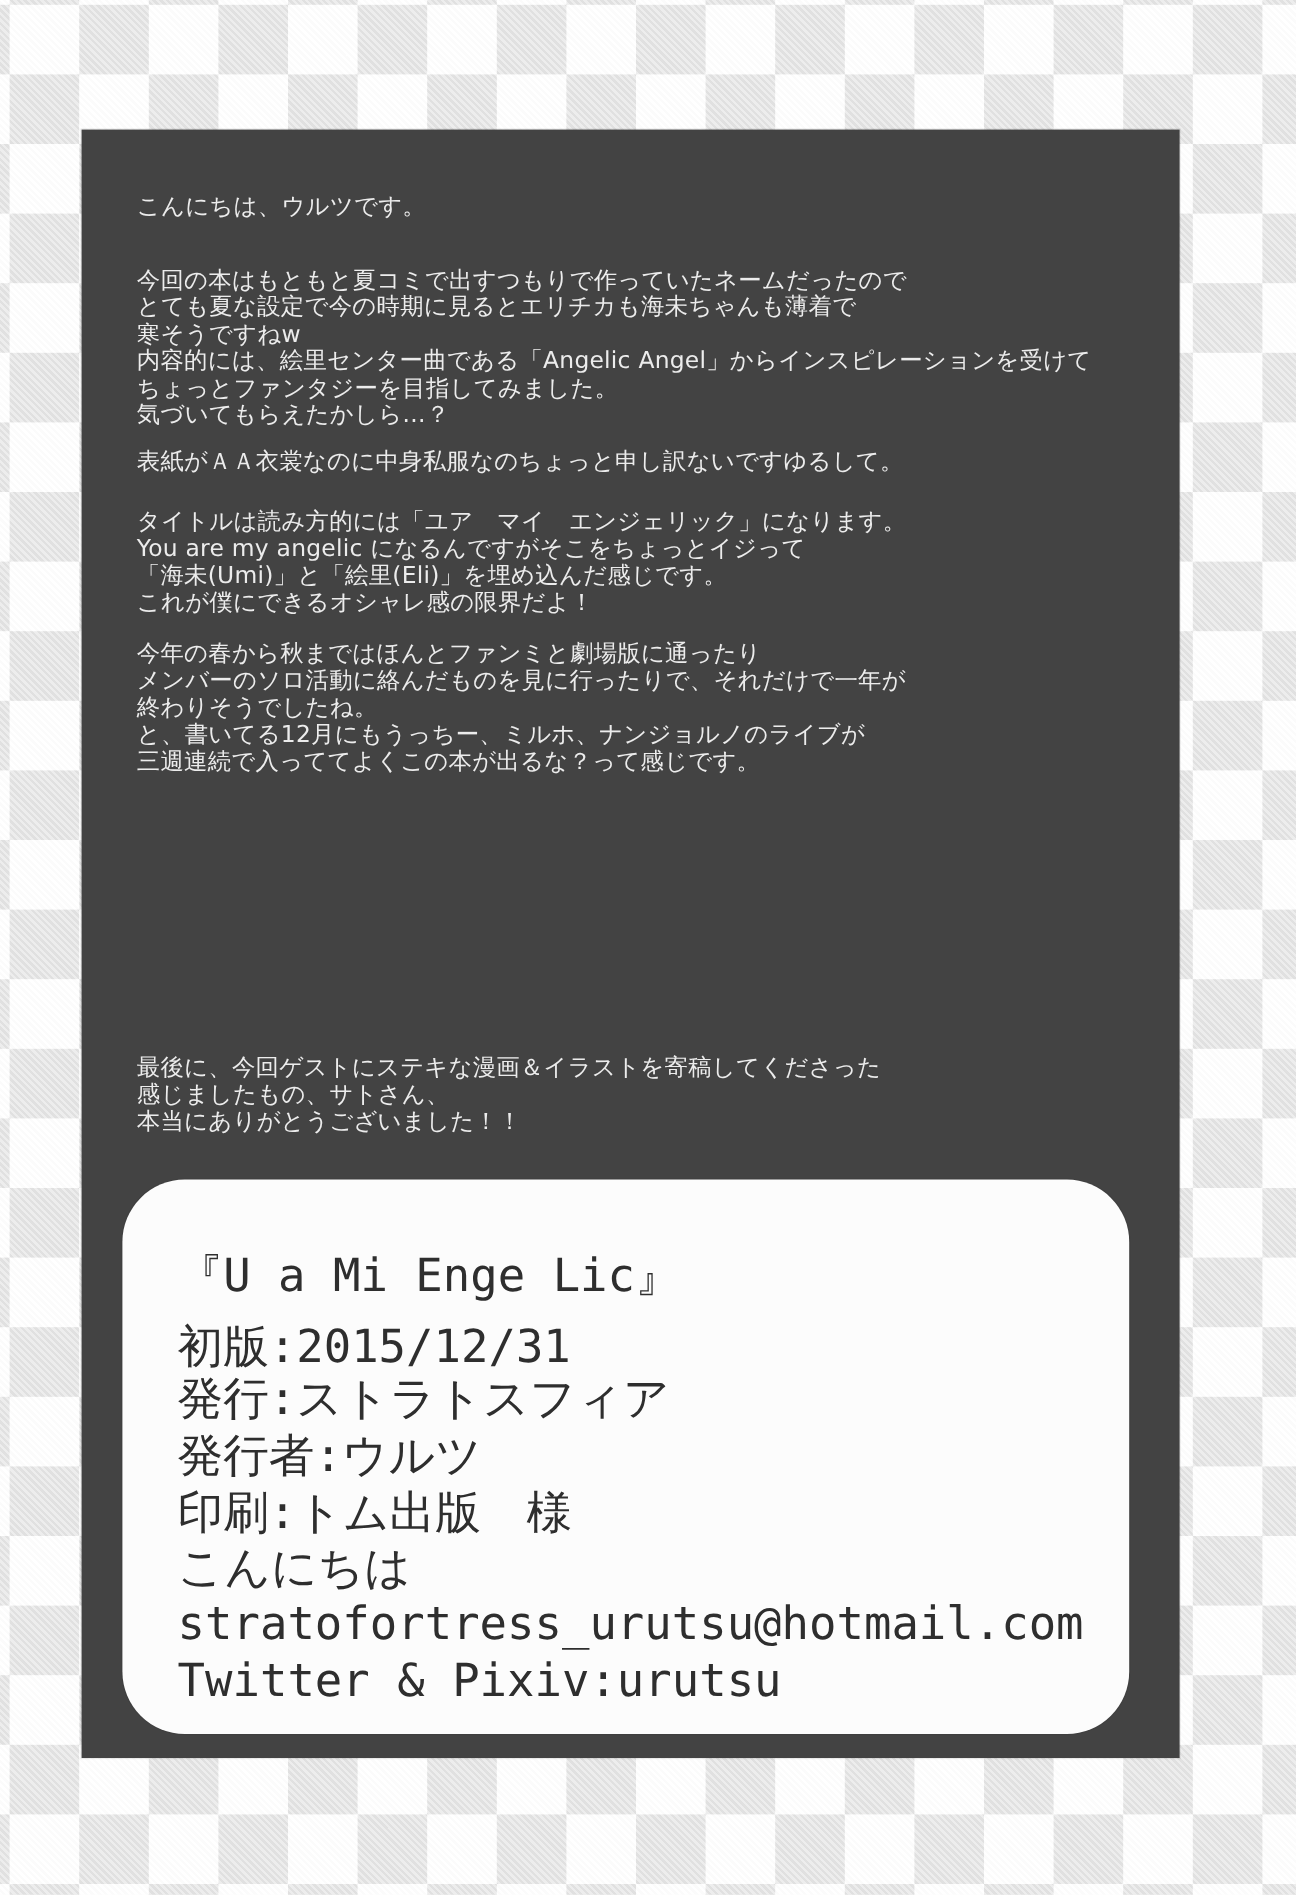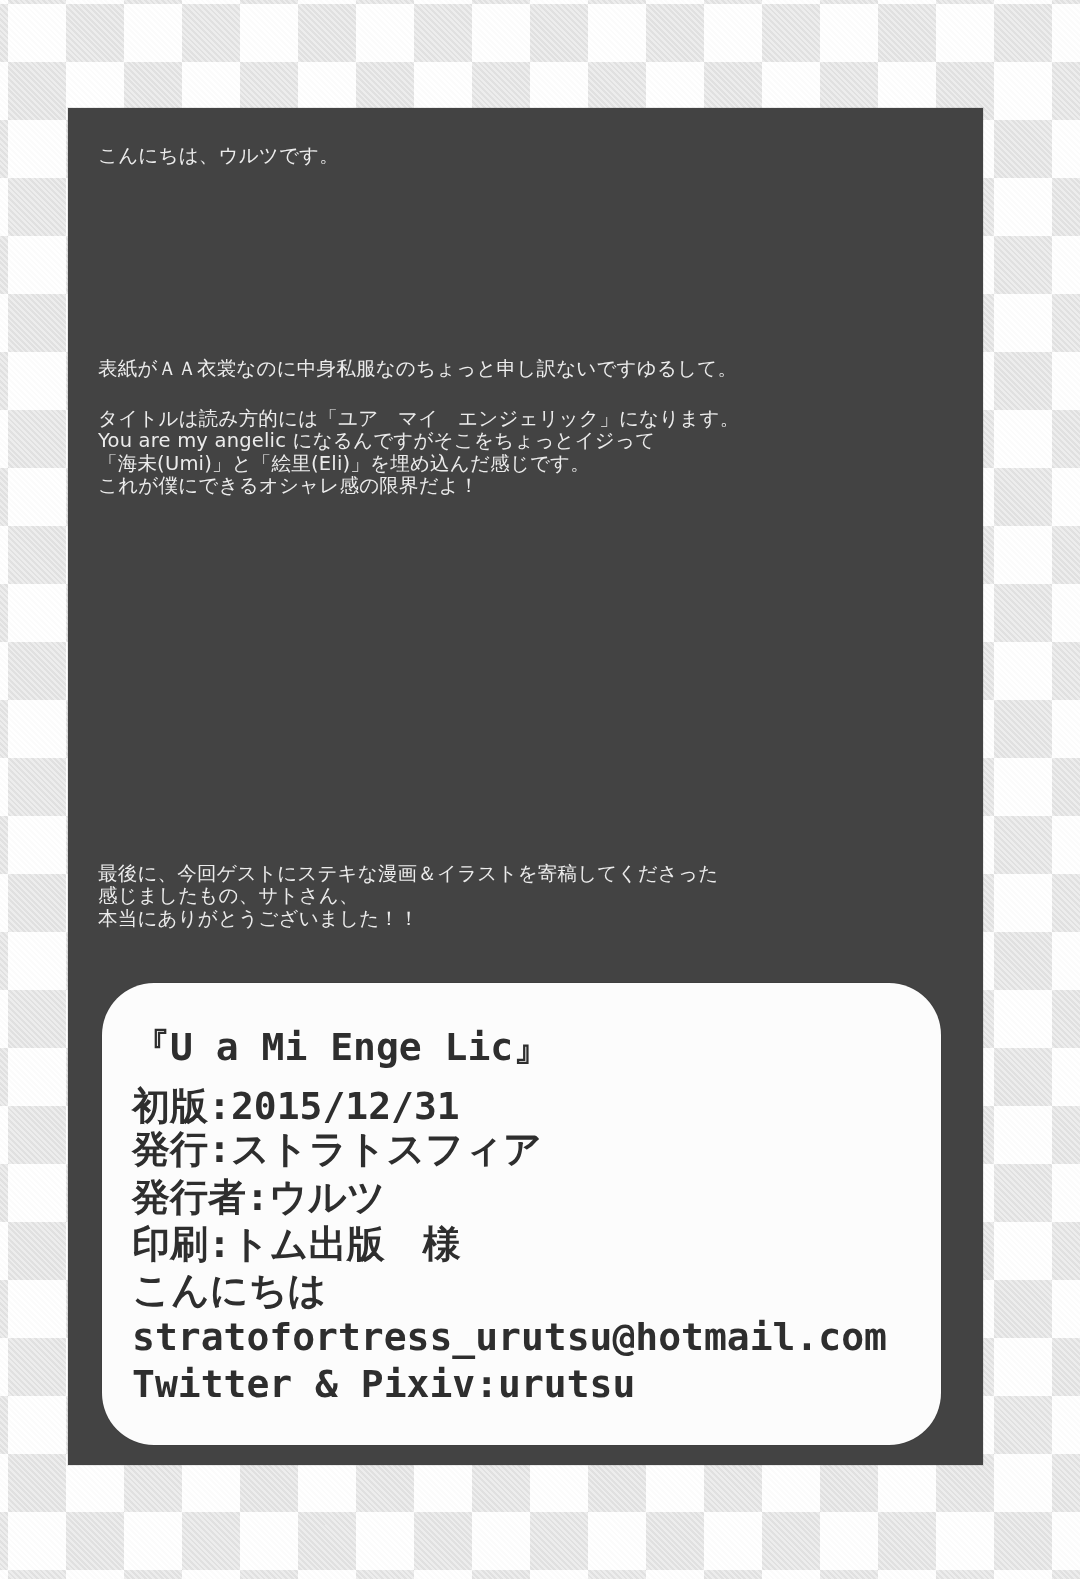"こんにちは、ウルツです。" .para { margin: 0 -> 16px }
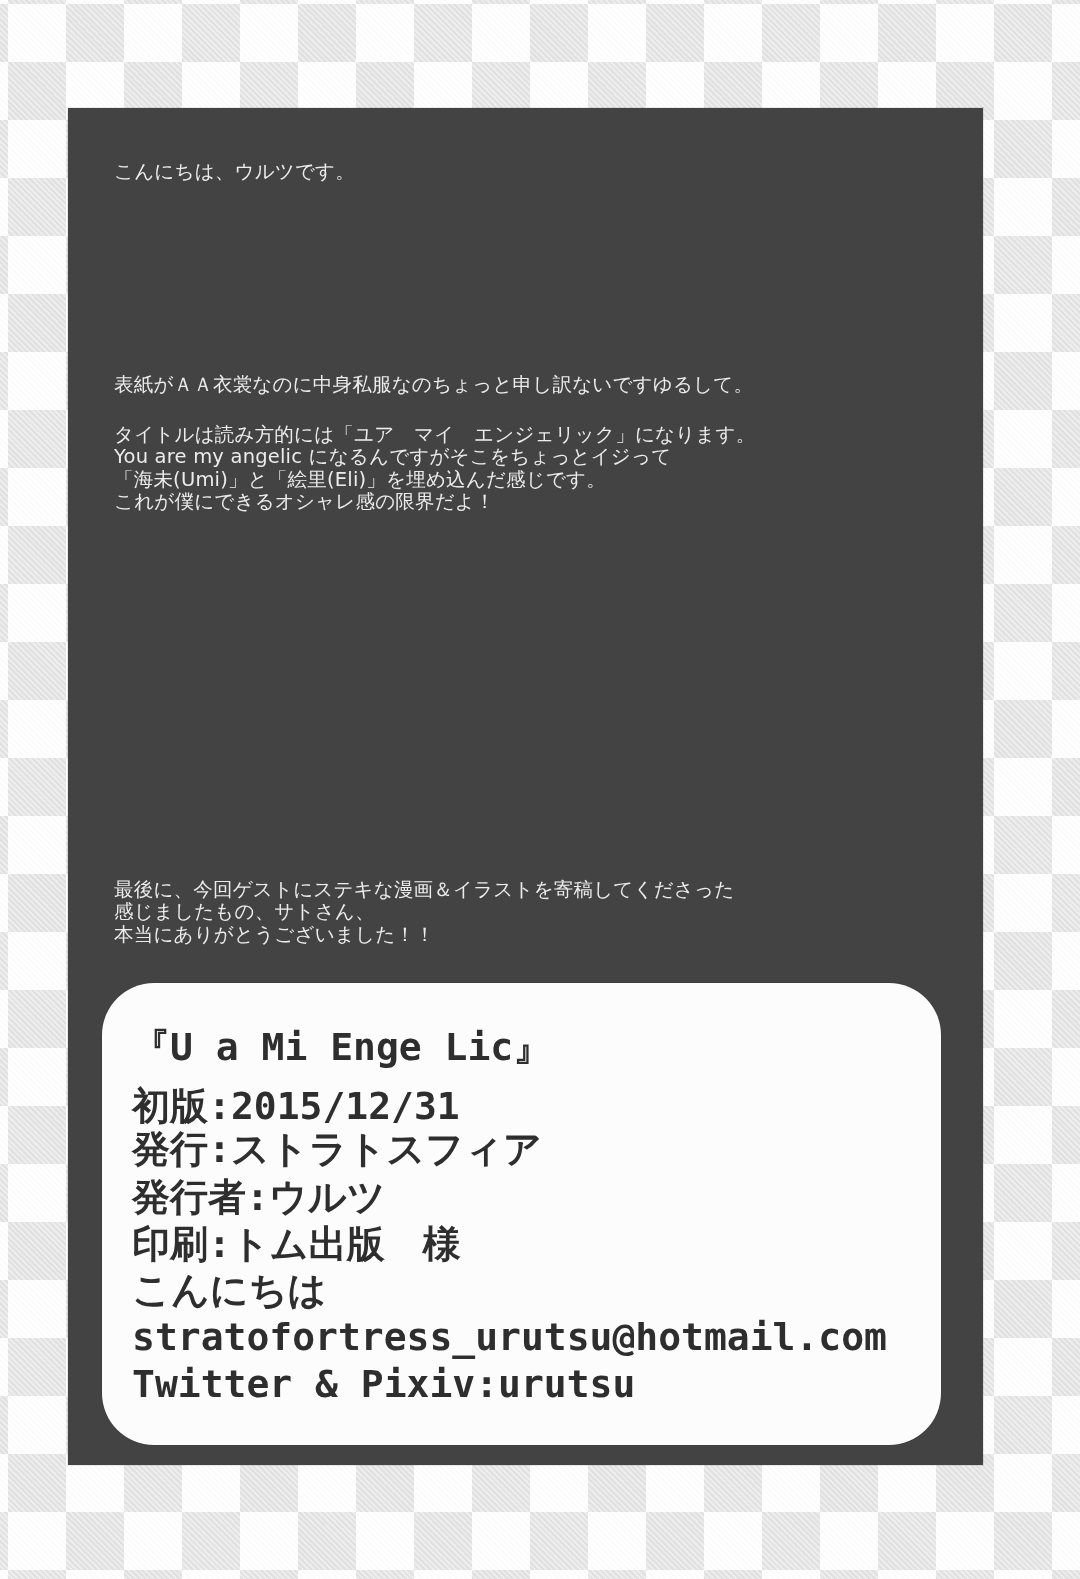"今回の本はもともと夏コミで出すつもりで作っていたネームだったので" p.para { html: none -> <p>今回の本はもともと夏コミで出すつもりで作っていたネームだったので とても夏な設定で今の時期に見るとエリチカも海未ちゃんも薄着で 寒そうですねw 内容的には、絵里センター曲である「Angelic Angel」からインスピレーションを受けて ちょっとファンタジーを目指してみました。 気づいてもらえたかしら…？</p> }
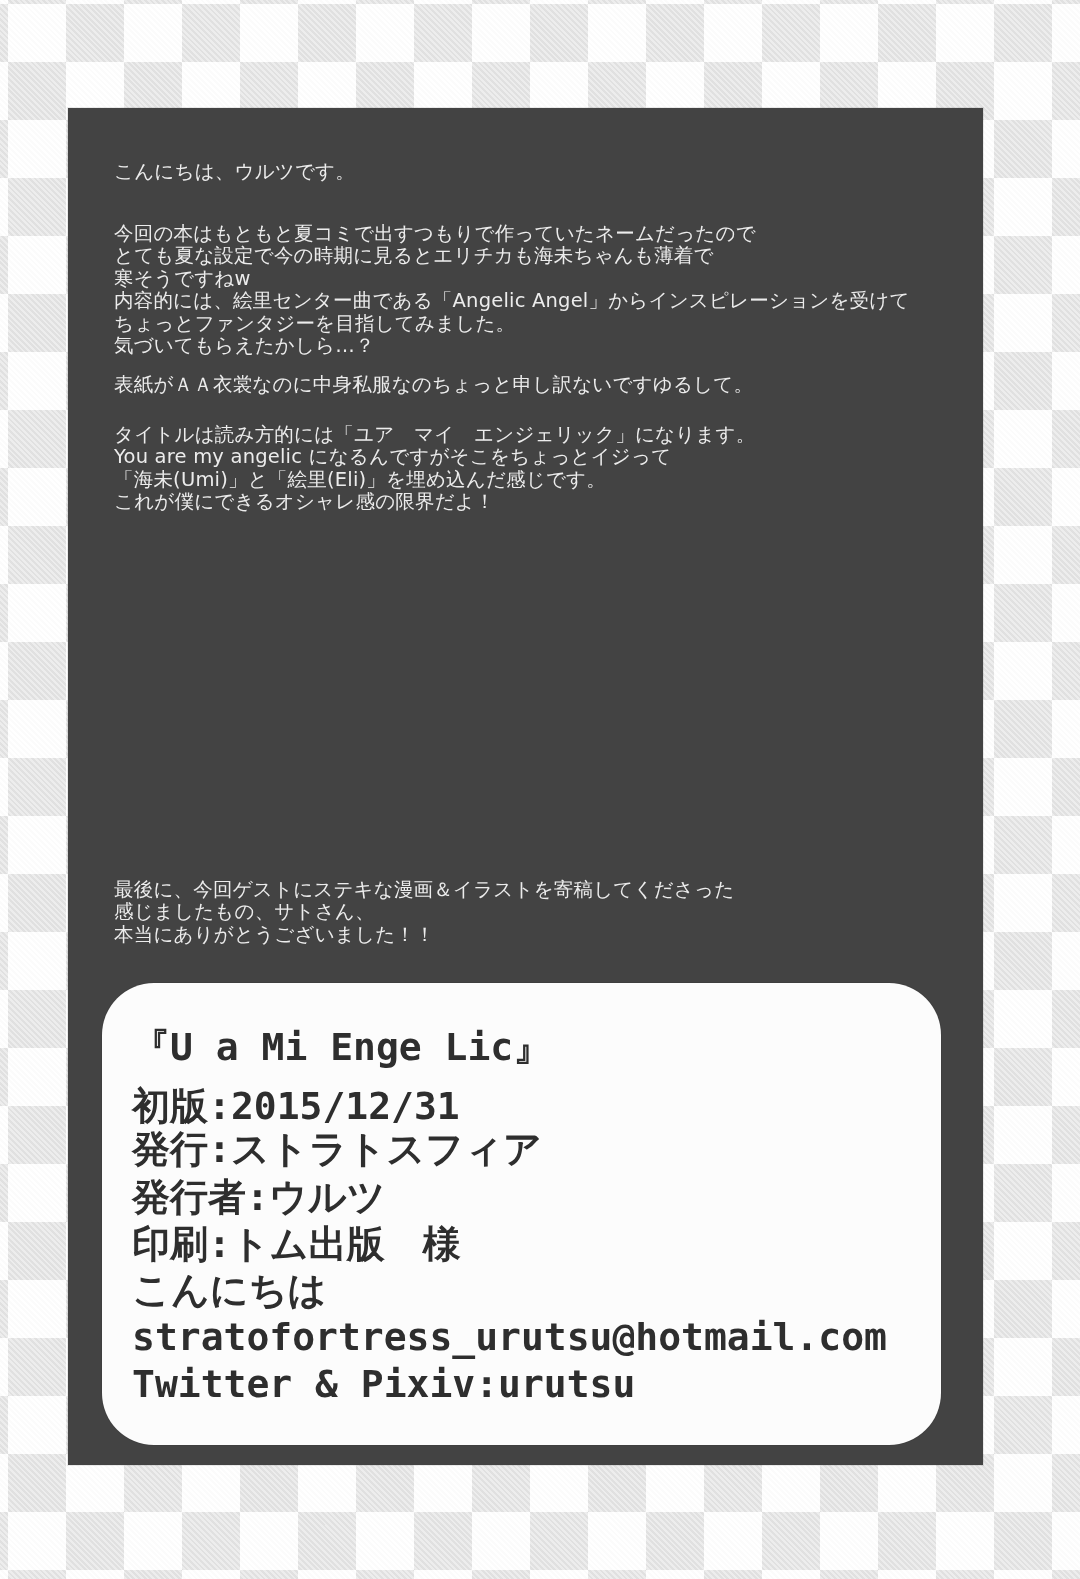"今年の春から秋まではほんとファンミと劇場版に通ったり" p.para { html: none -> <p>今年の春から秋まではほんとファンミと劇場版に通ったり メンバーのソロ活動に絡んだものを見に行ったりで、それだけで一年が 終わりそうでしたね。 と、書いてる12月にもうっちー、ミルホ、ナンジョルノのライブが 三週連続で入っててよくこの本が出るな？って感じです。</p> }
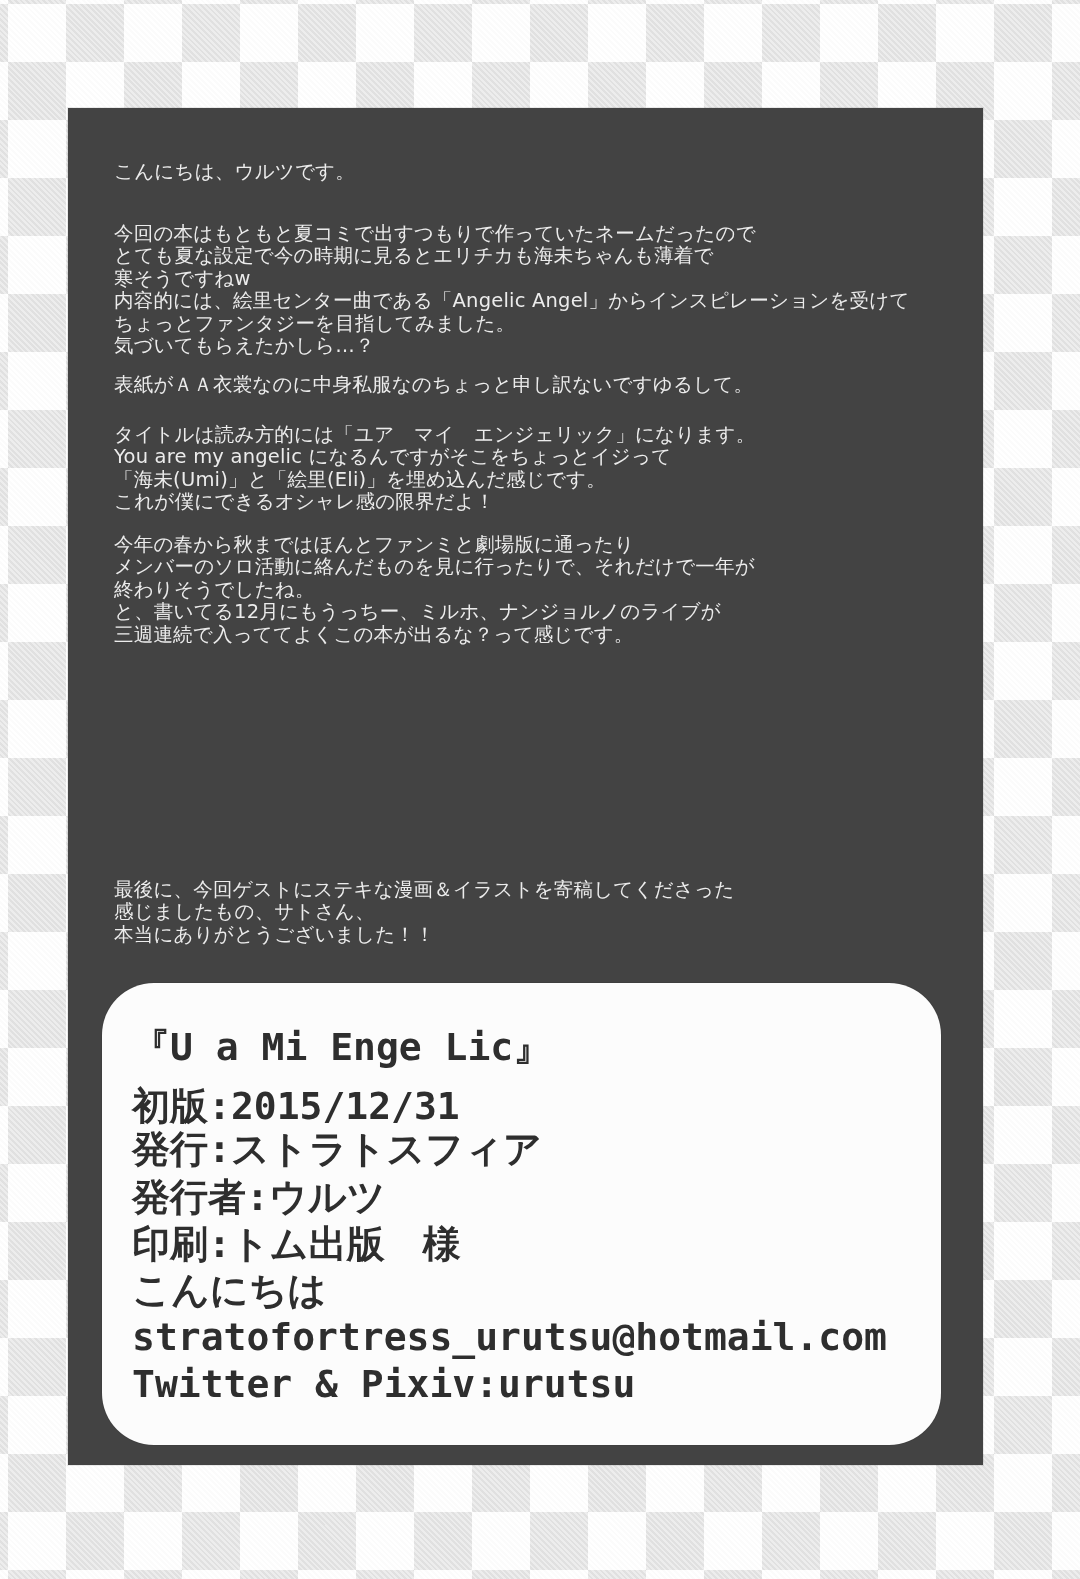"『U a Mi Enge Lic』" .cline { font-weight: bold -> none; margin: 0 -> 16px }
